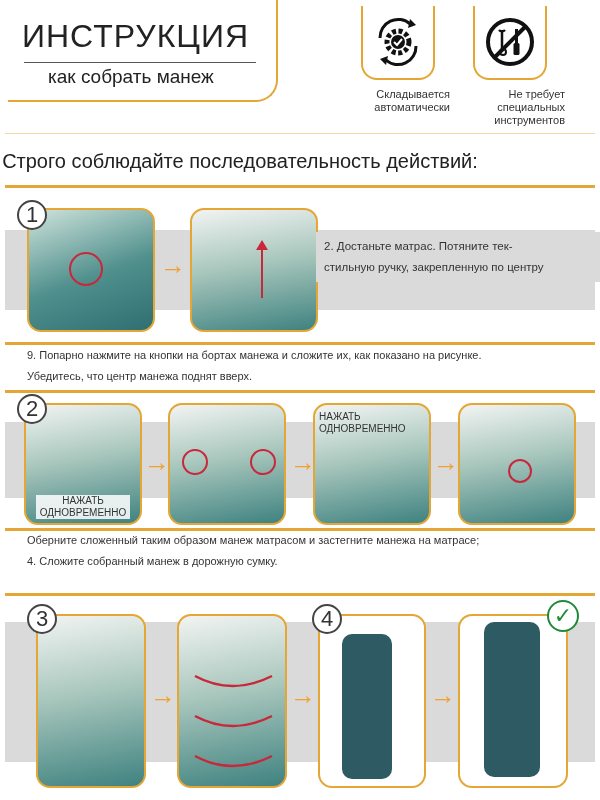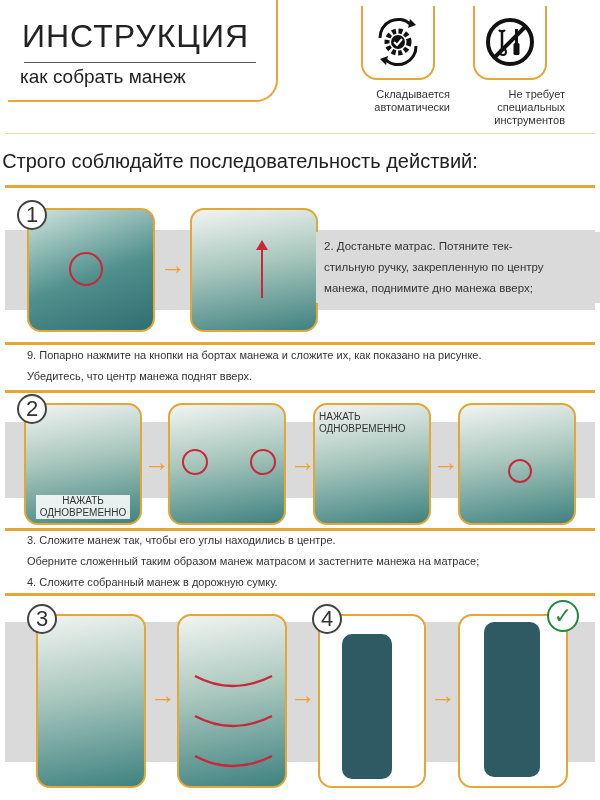"как собрать манеж" .title-sub { left: 20px -> 48px }
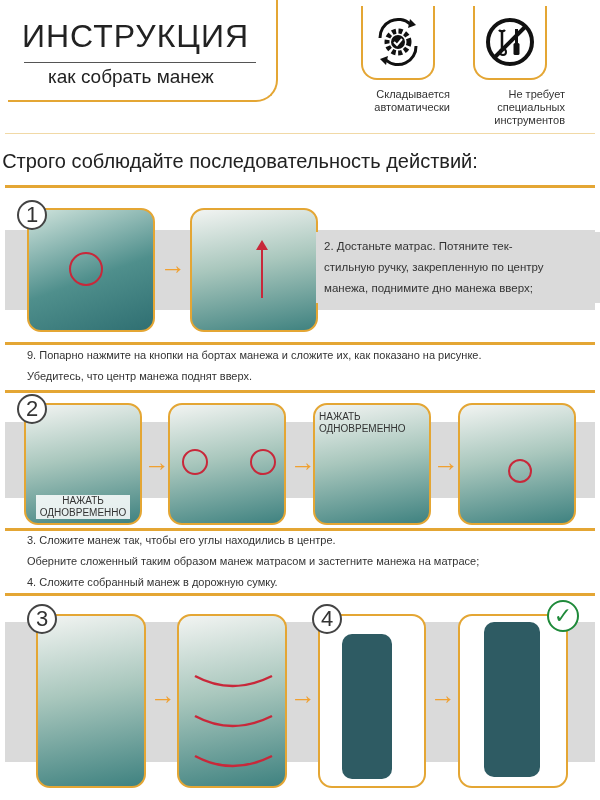"манежа, поднимите дно манежа вверх;" div { html: <div>манежа, поднимите дно манежа вверх;</div> -> none }
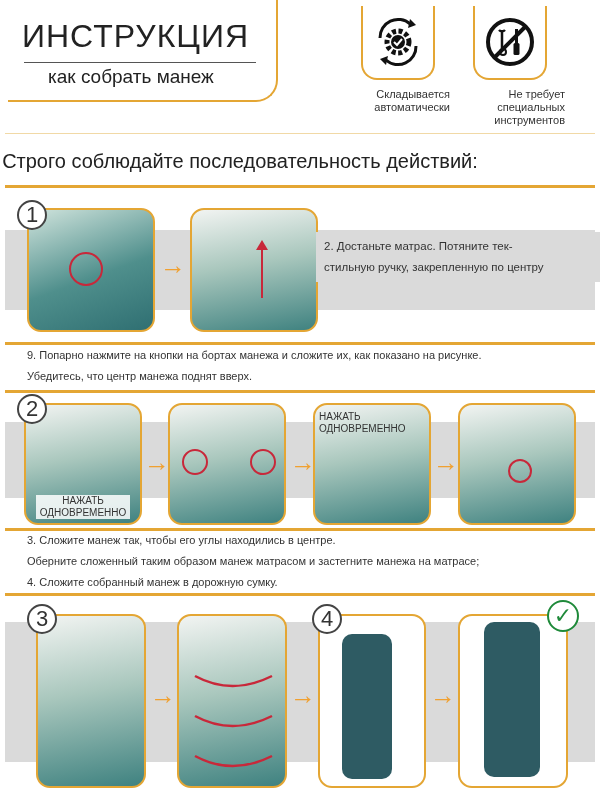"3. Сложите манеж так, чтобы" div { html: <div>3. Сложите манеж так, чтобы его углы находились в центре.</div> -> none }
